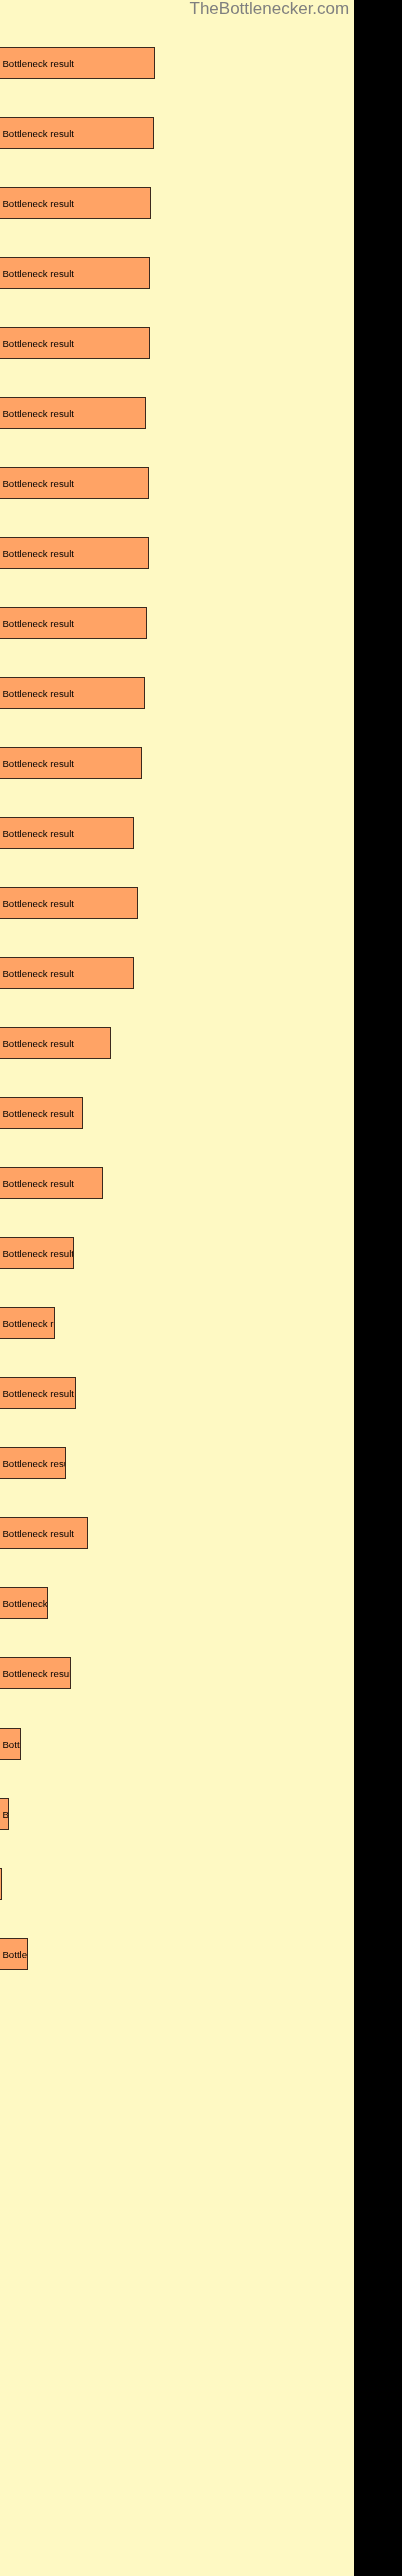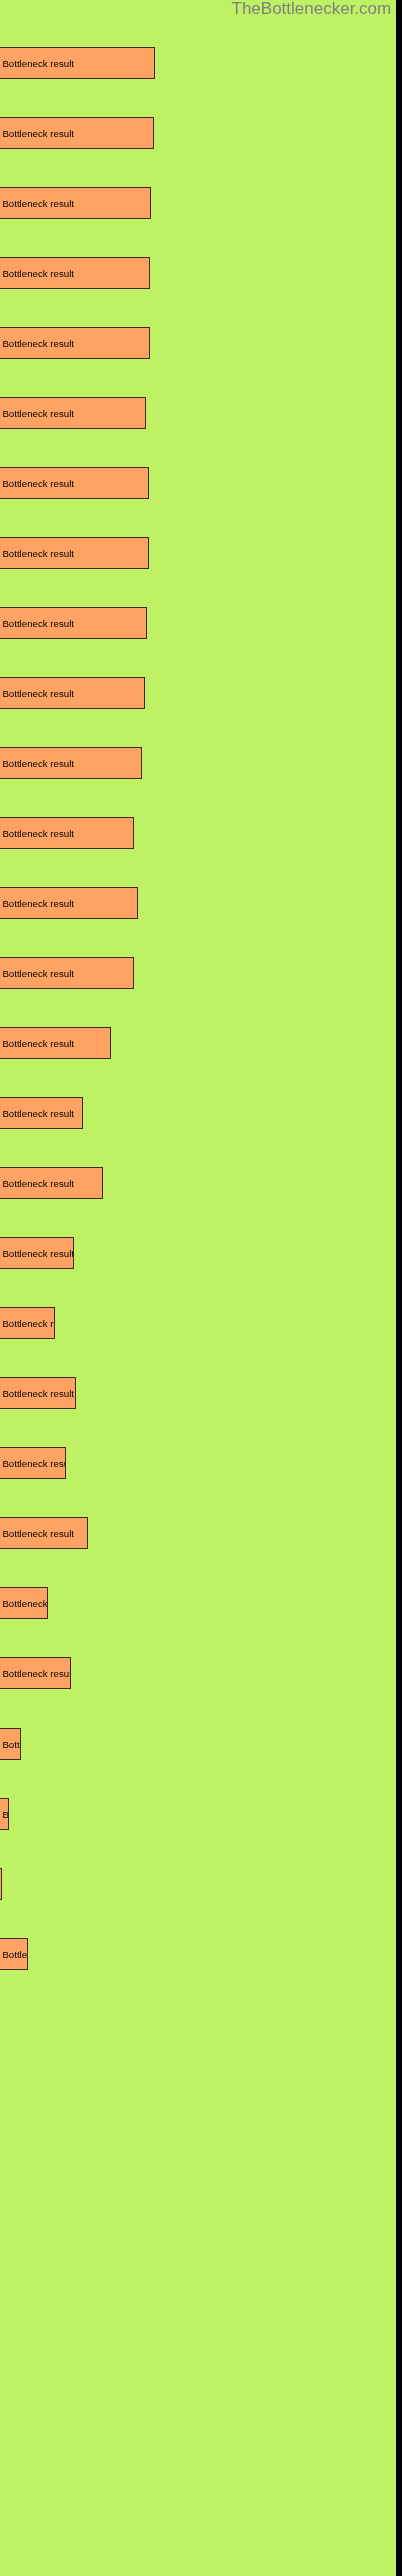"TheBottlenecker.com" #chart-root { background: #bef264 -> #fef9c3; width: 396px -> 354px }
